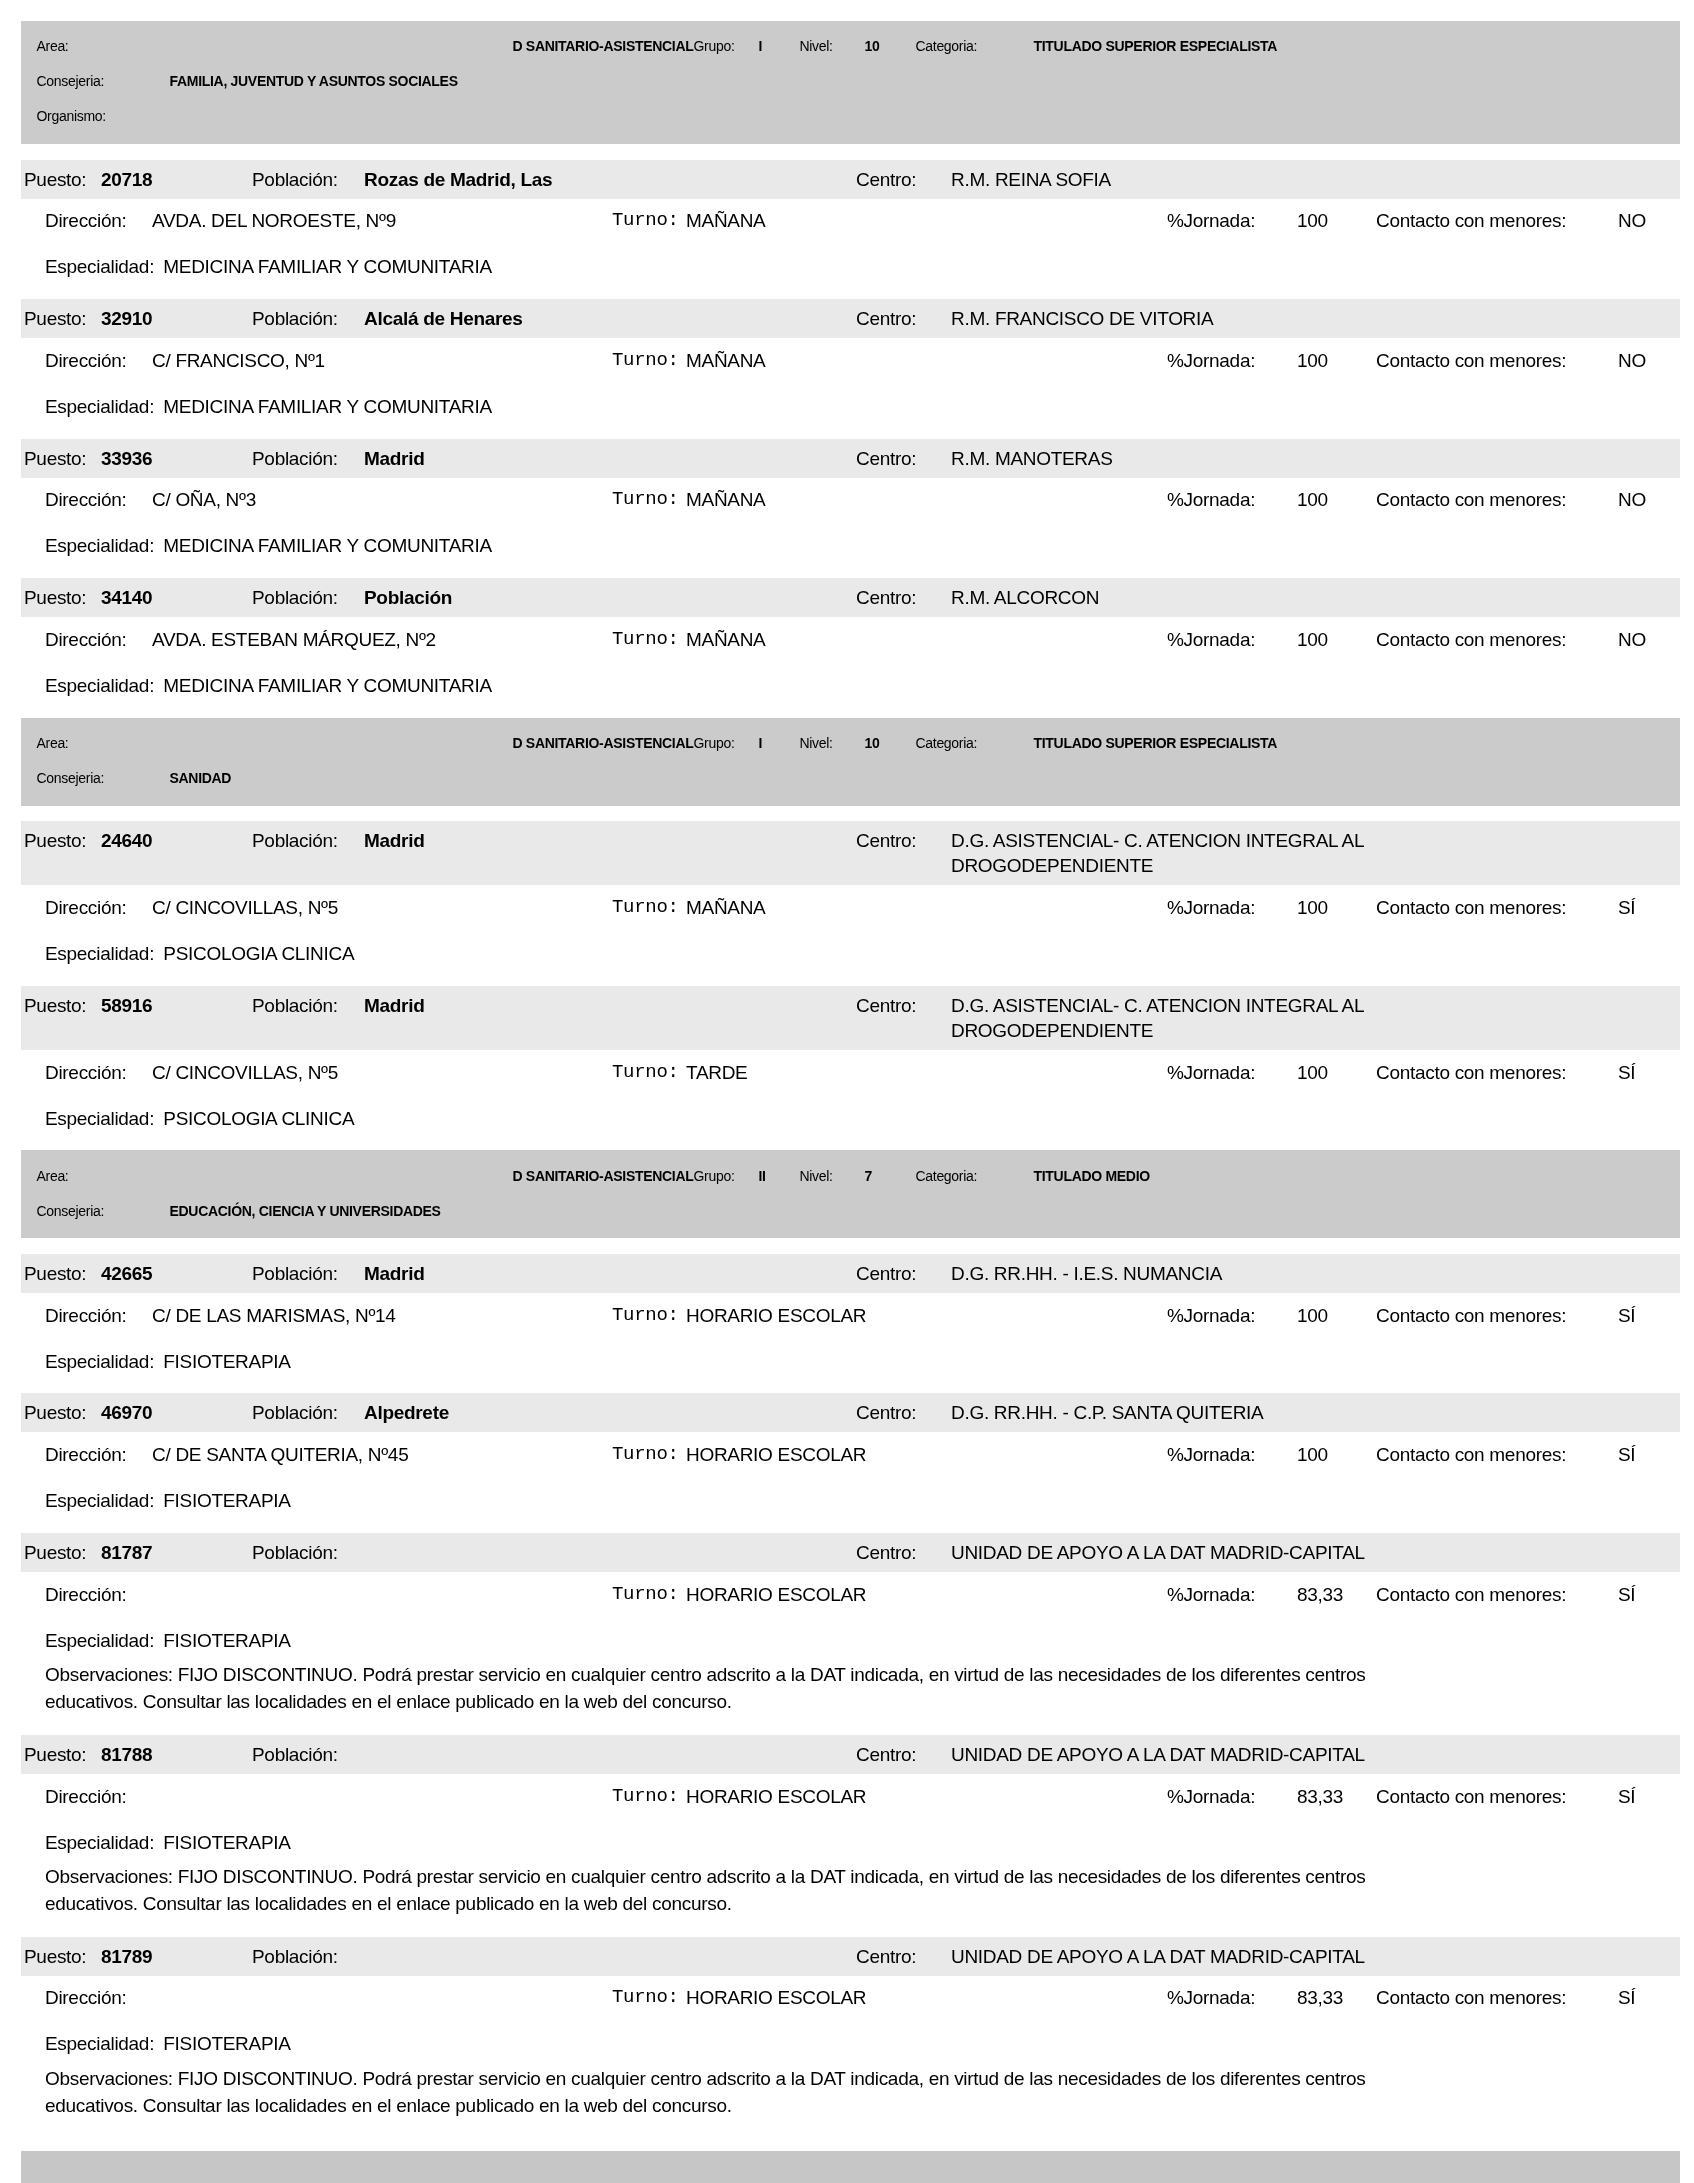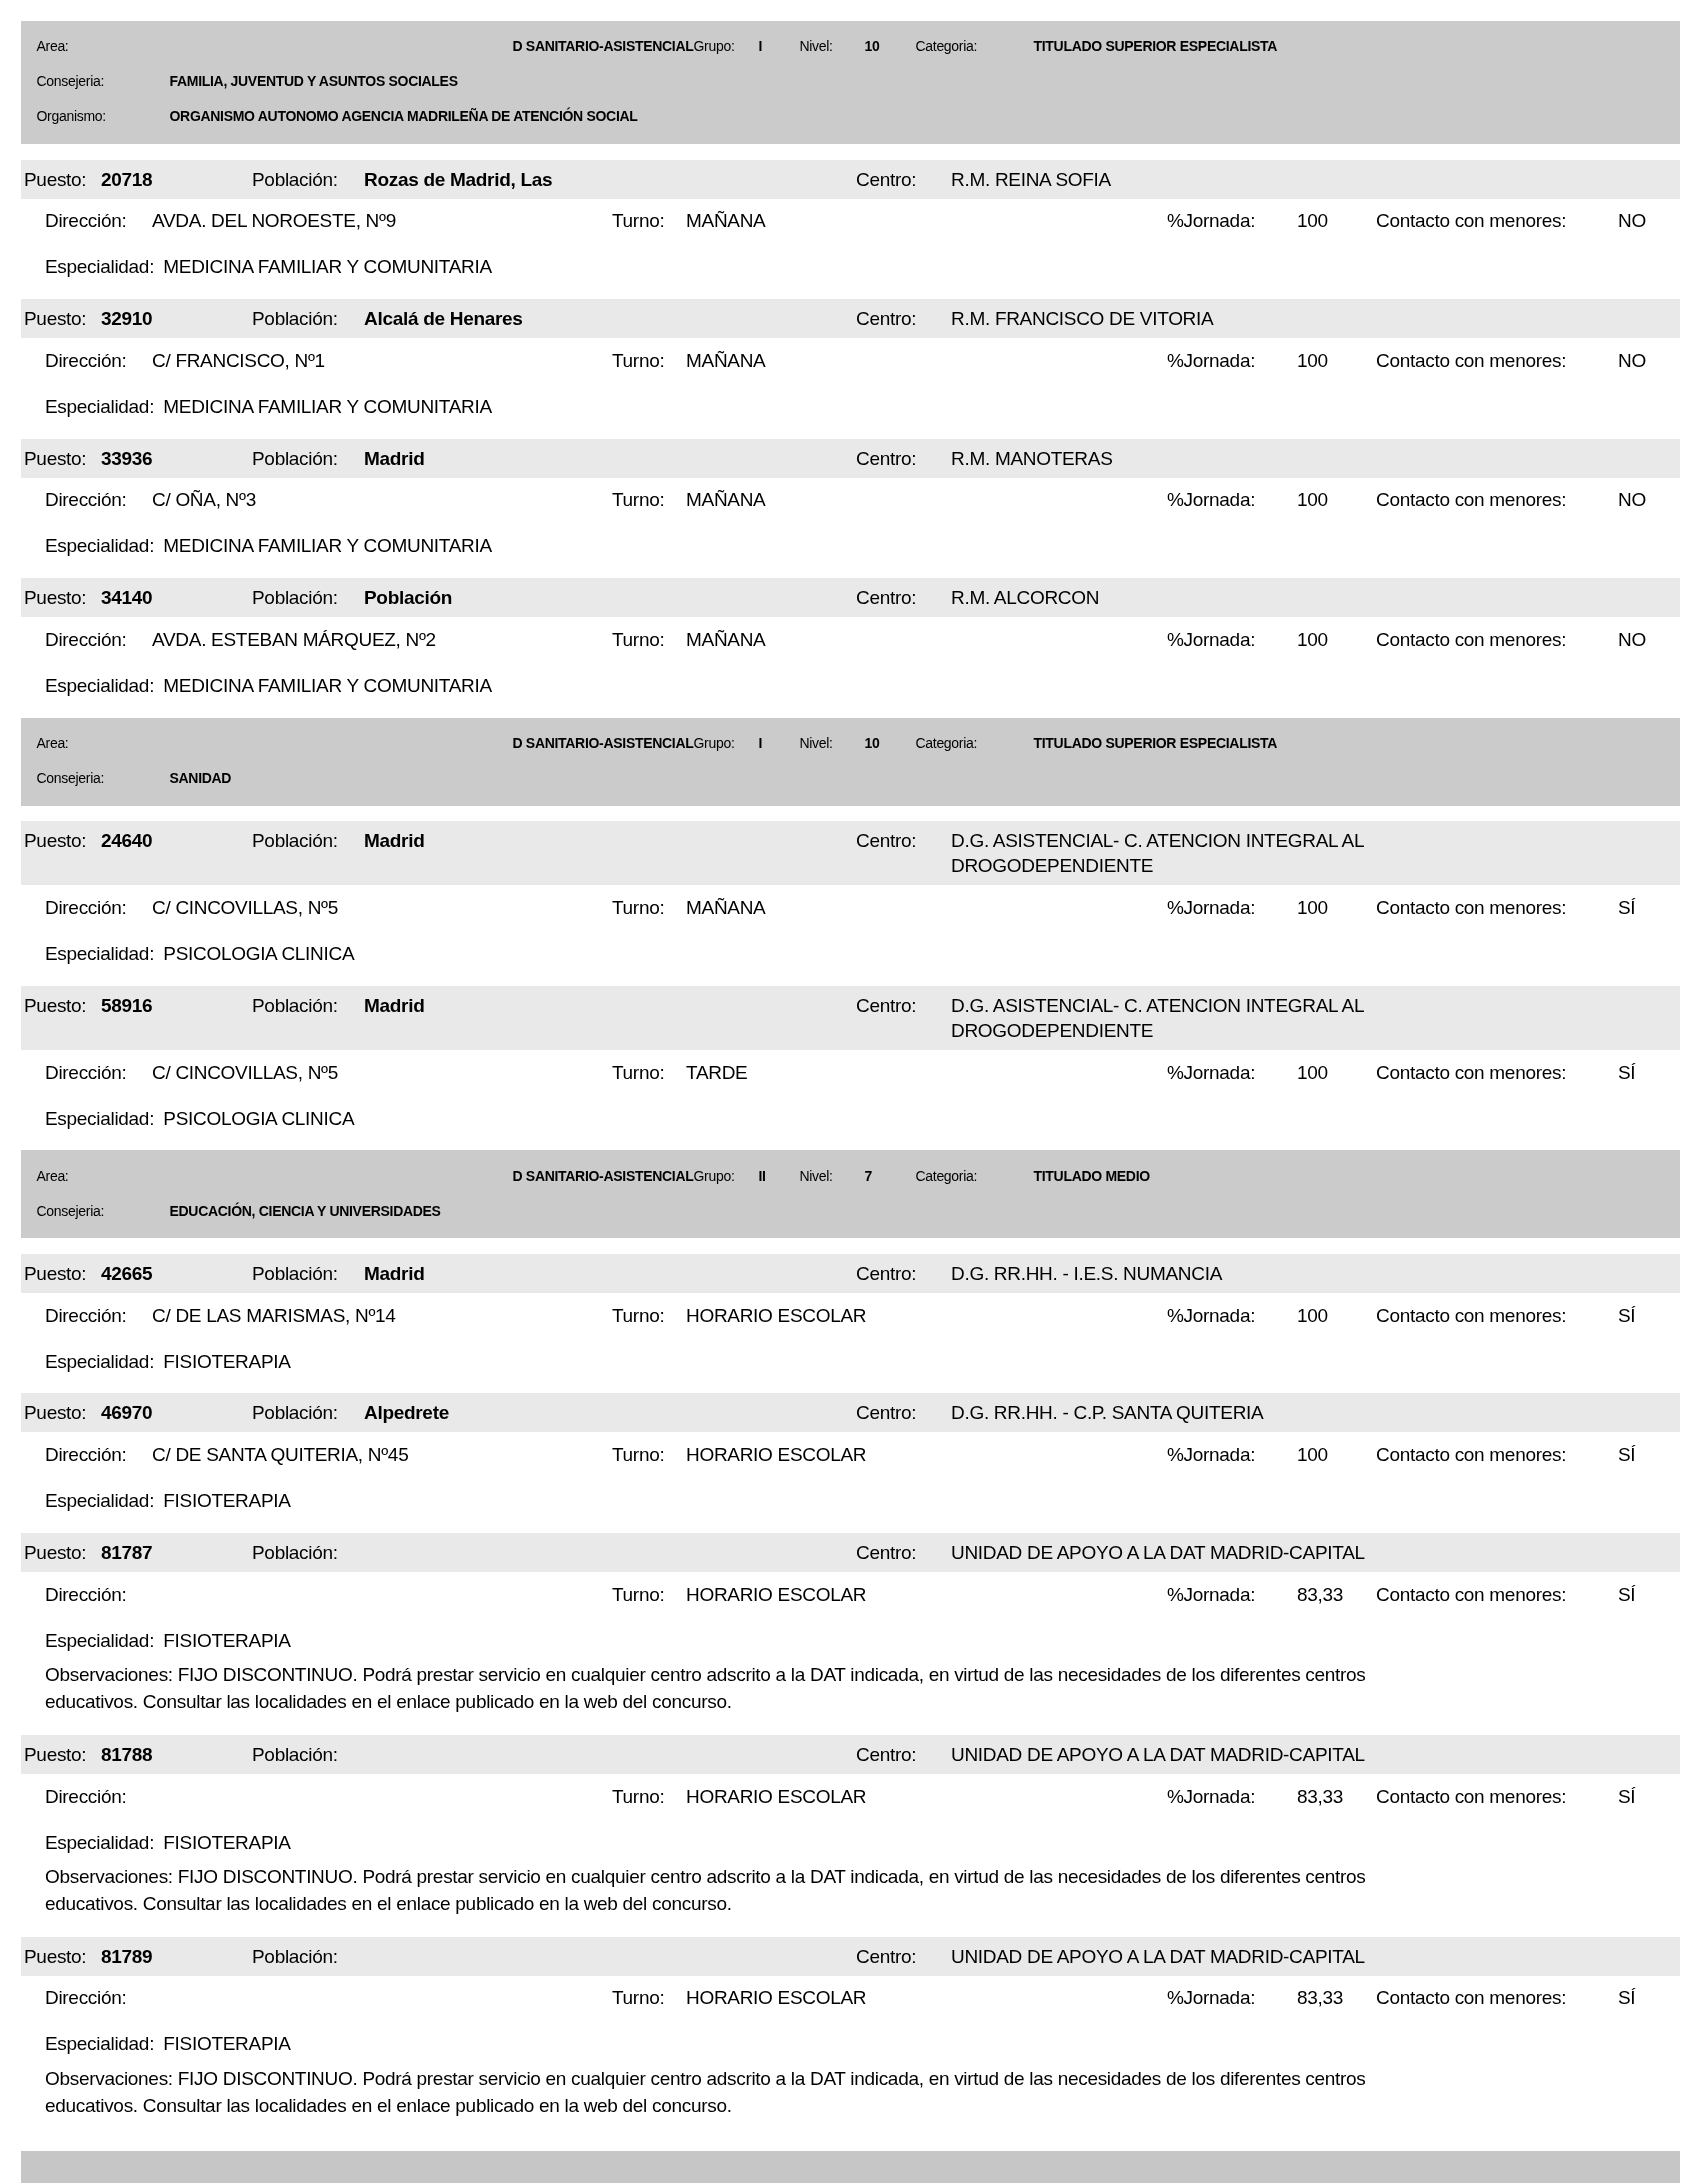"ORGANISMO AUTONOMO AGENCIA MADRILEÑA DE" span.val { html: <span>ORGANISMO AUTONOMO AGENCIA MADRILEÑA DE ATENCIÓN SOCIAL</span> -> none }
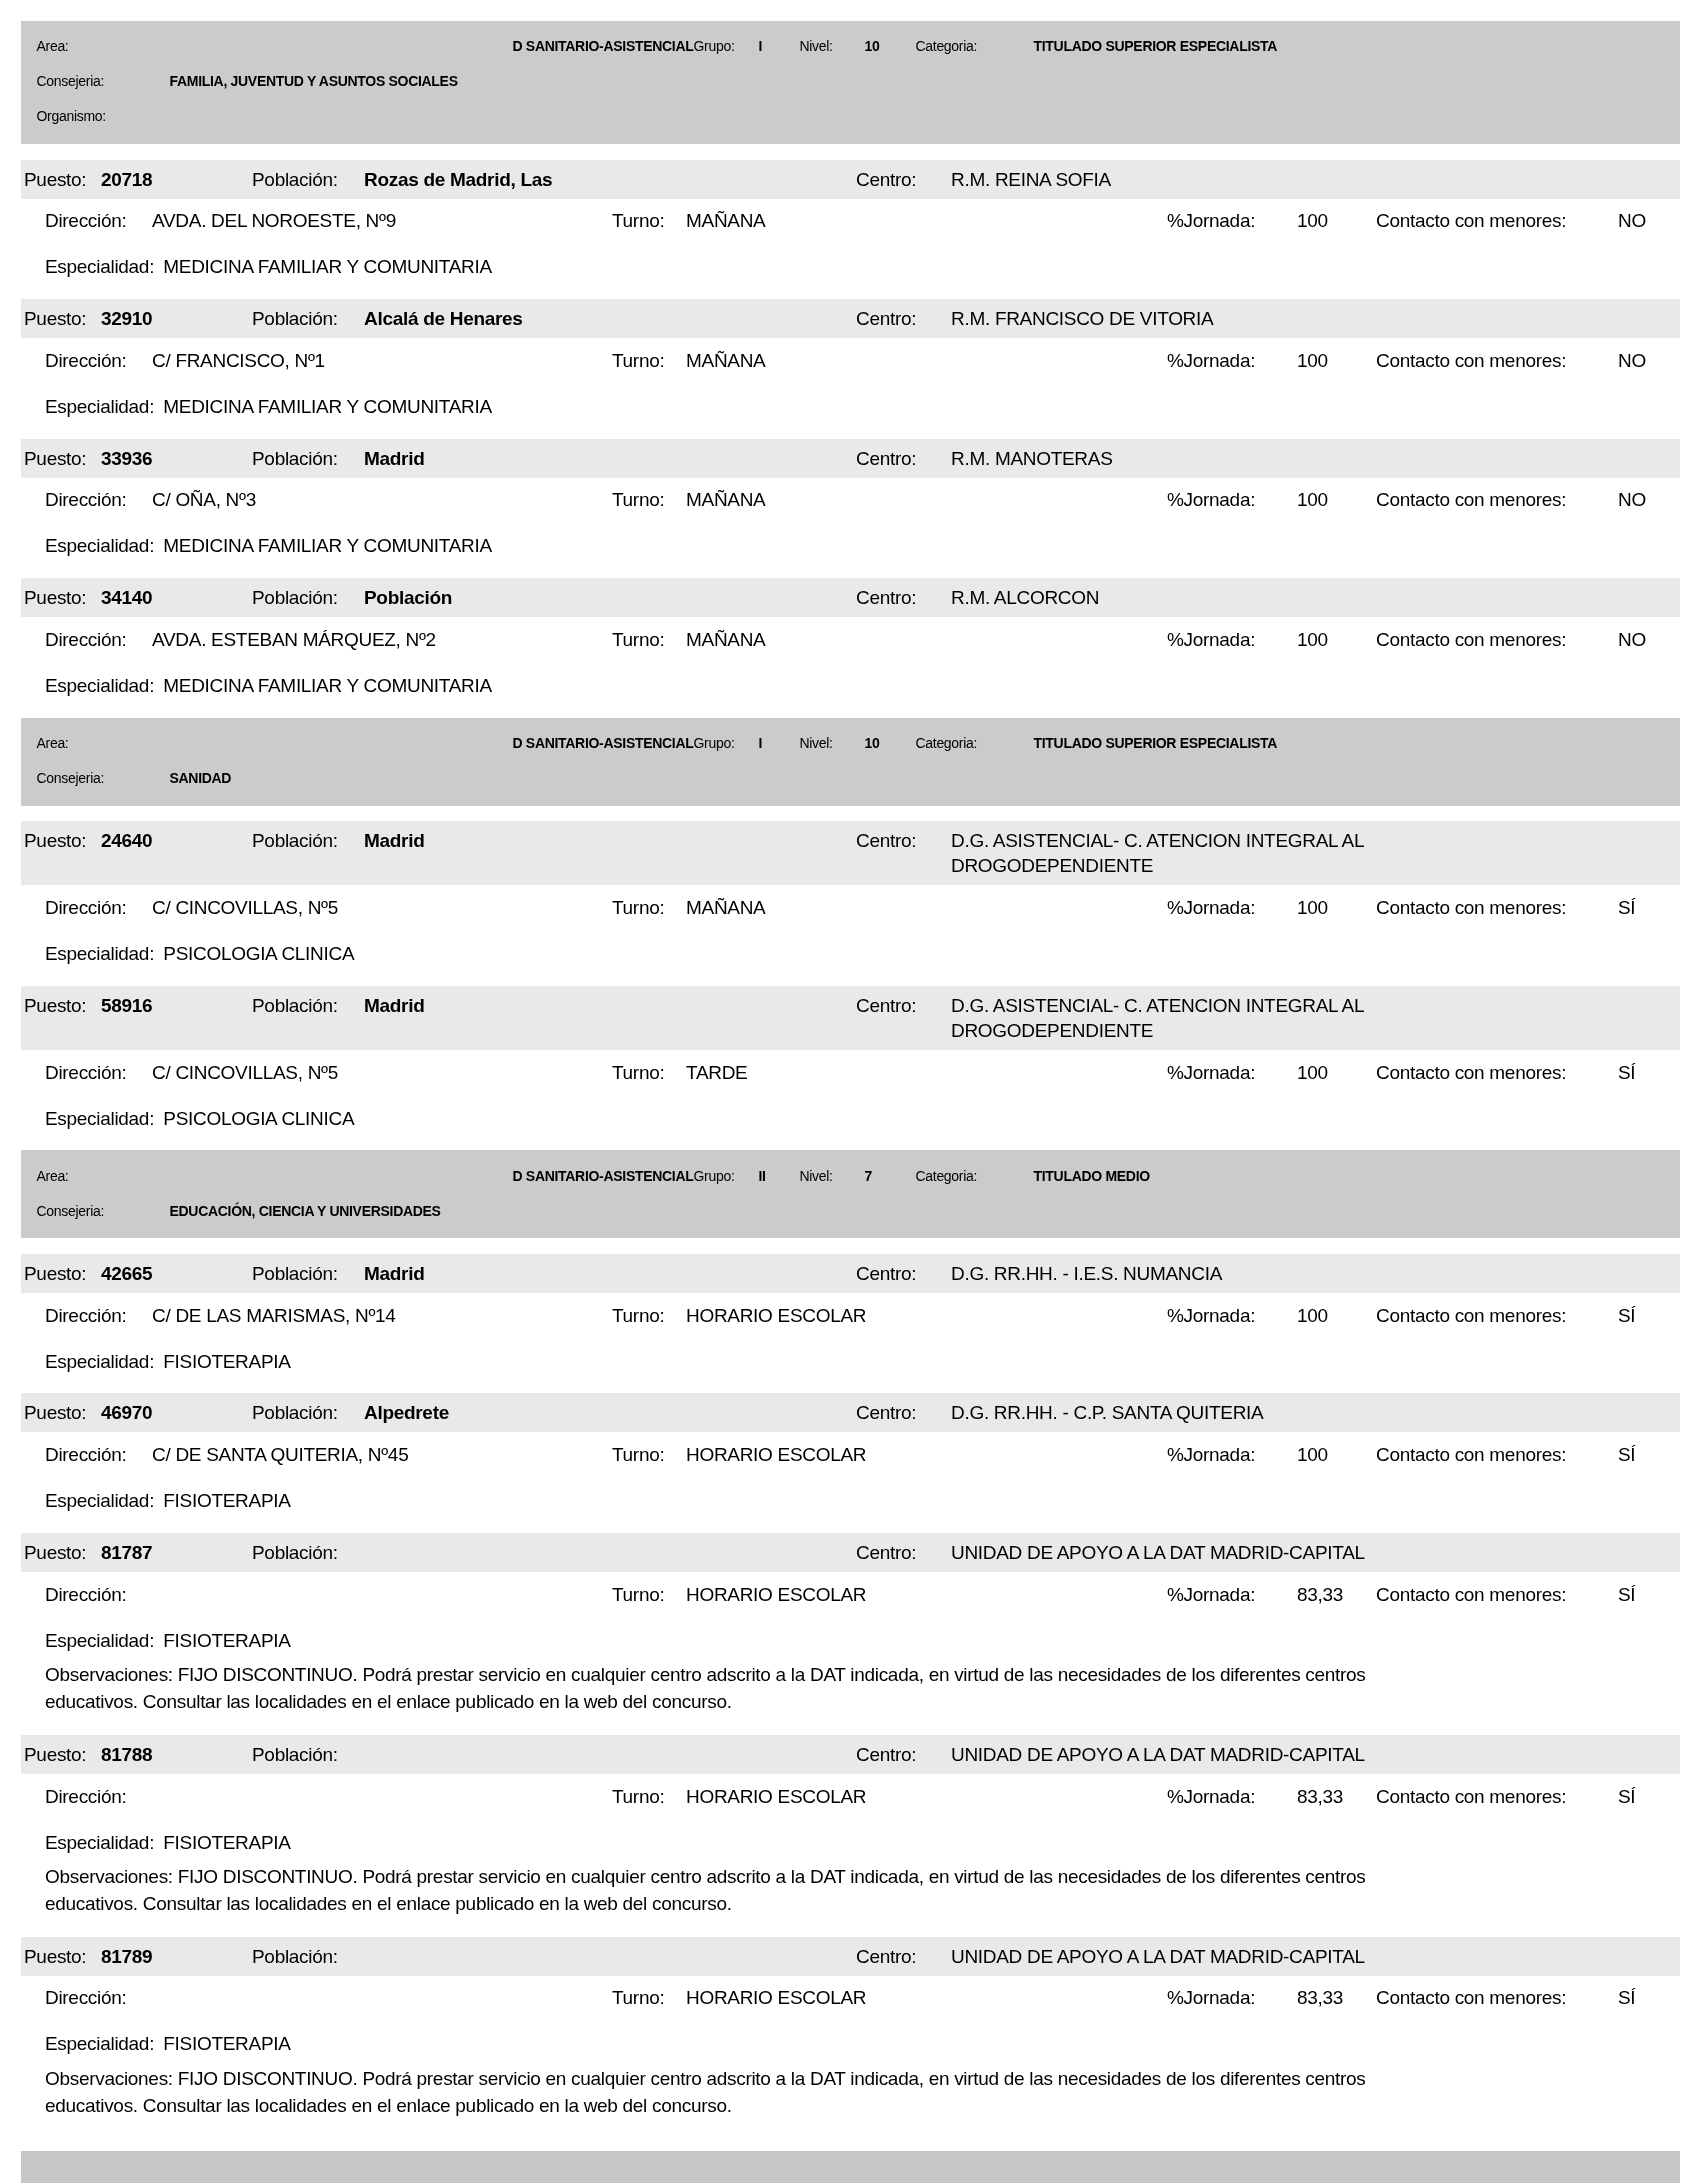"Turno:" .l-turno { font-family: none -> Liberation Mono, monospace }
